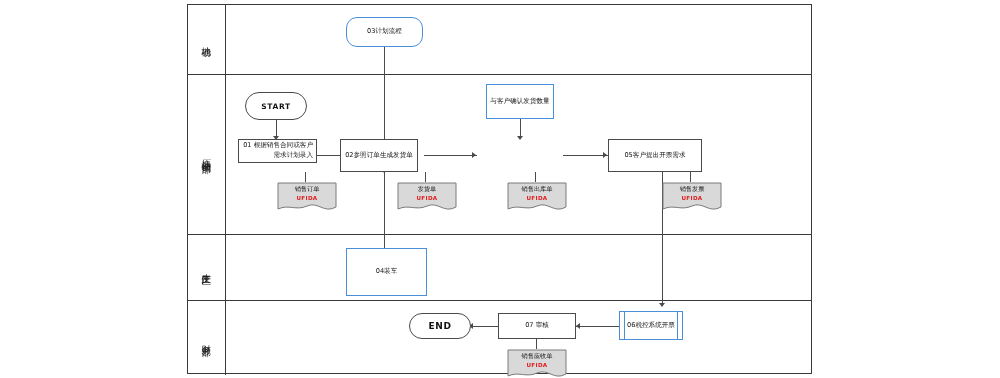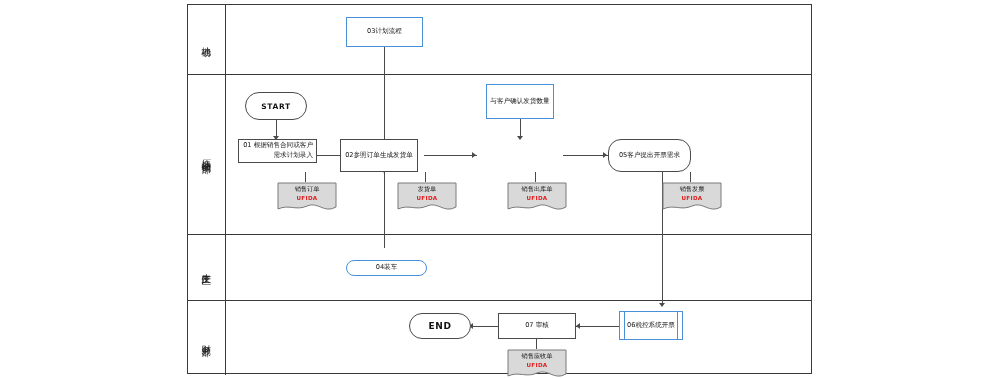"03计划流程" div.node { border-radius: none -> 11px }
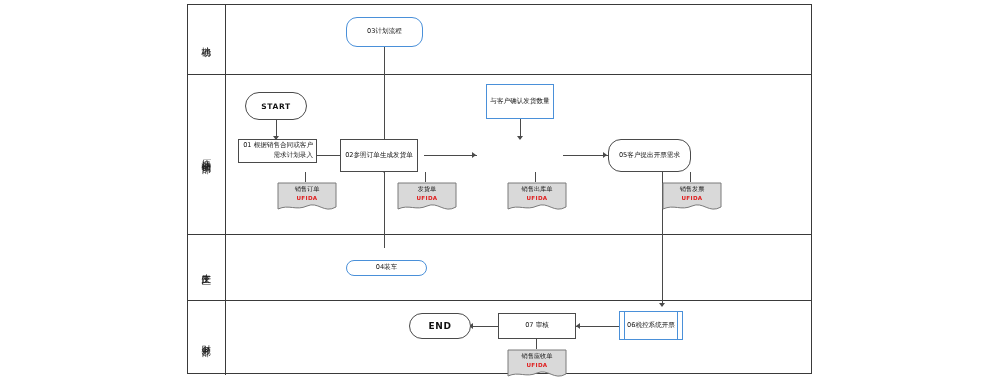"05客户提出开票需求" div.node { border-radius: 13px -> none; width: 83px -> 94px }
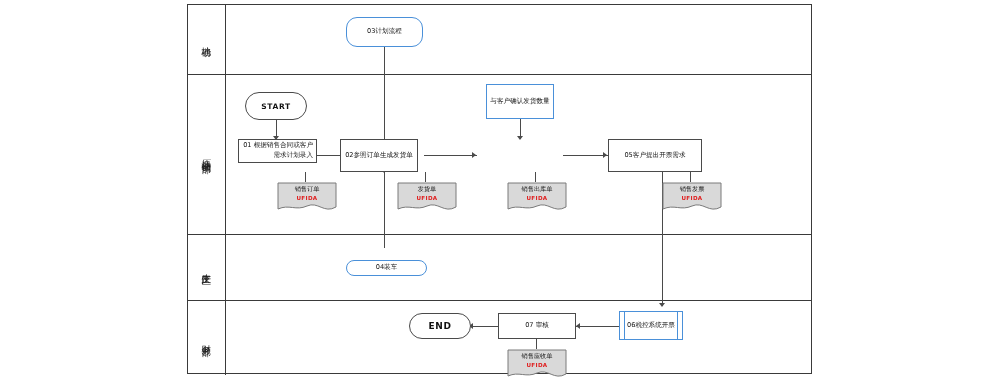"04装车" div.node { border-radius: 14px -> none; height: 16px -> 48px; top: 260px -> 248px }
